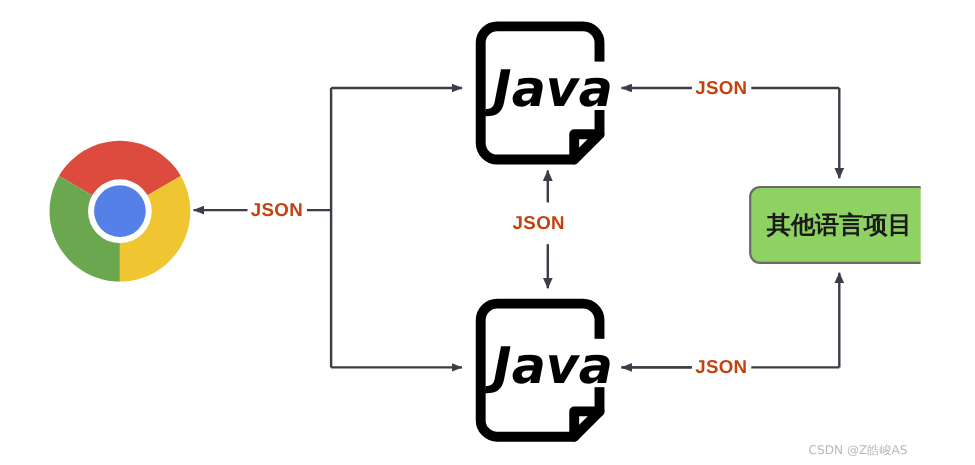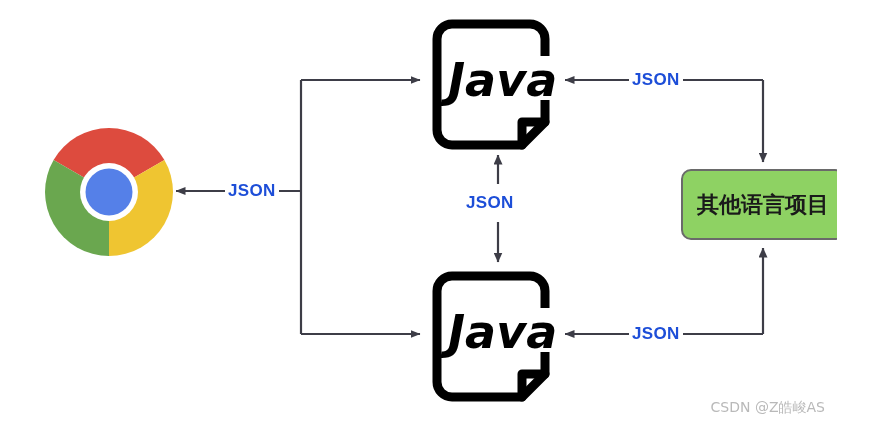"JSON" .edge-label { color: #1d4ed8 -> #c2410c }
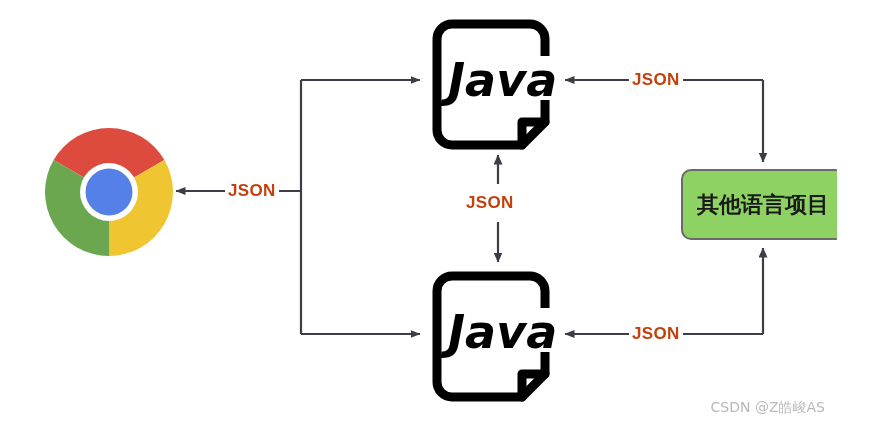"CSDN @Z皓峻AS" #watermark { font-size: 14px -> 11px }
